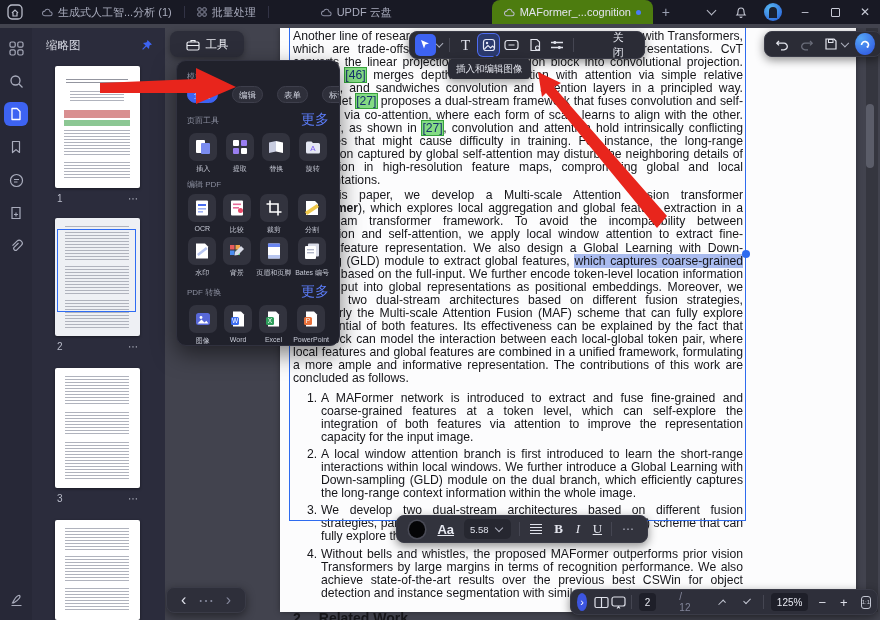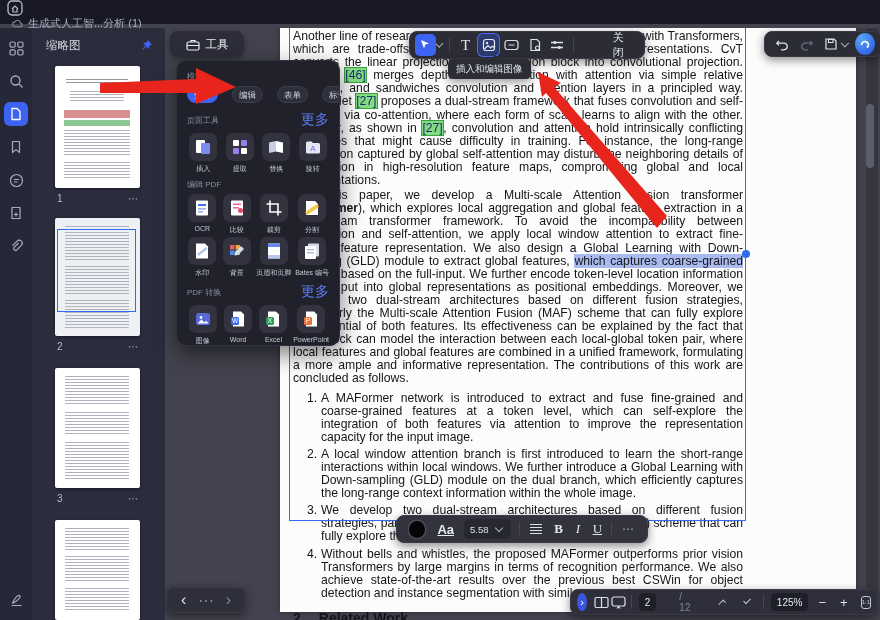"生成式人工智...分析 (1)" .titlebar { flex-direction: column -> none }
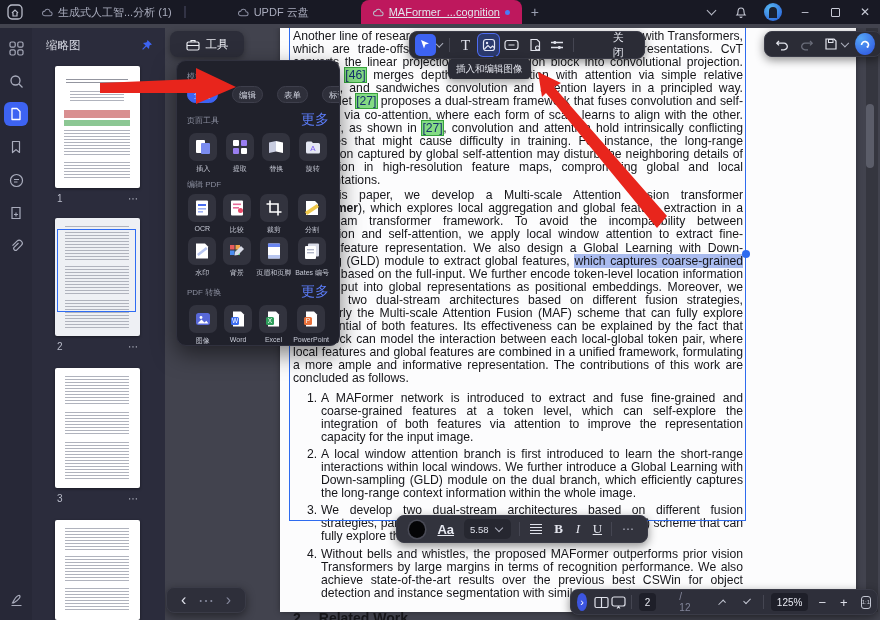"批量处理" div.tb-tab { html: none -> <div> <svg> <rect></rect> <rect></rect> <rect></rect> <rect></rect> </svg> <span>批量处理</span> </div> }
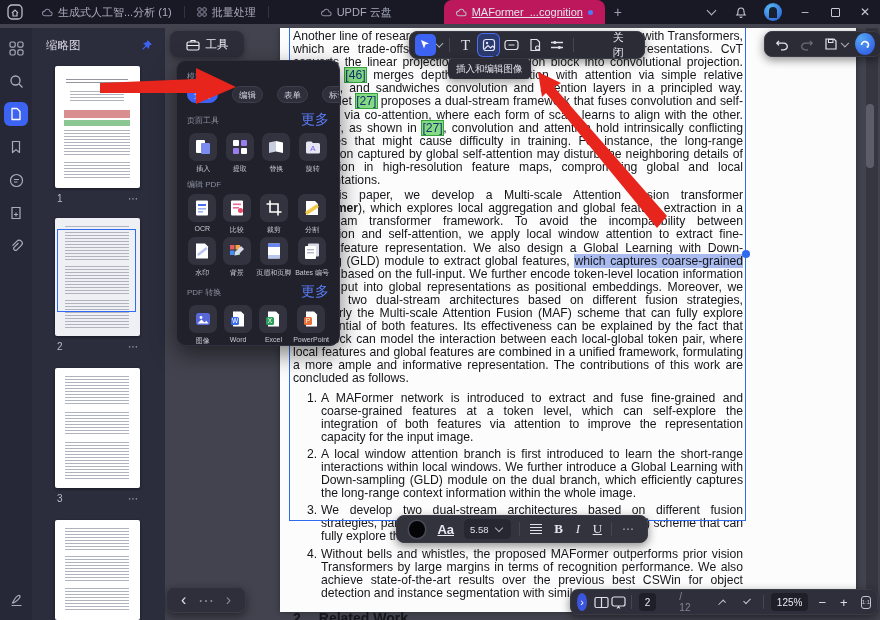"MAFormer_...cognition" .tb-tab.active { background: #be185d -> #4d7c0f; margin-left: 40px -> 88px; text-decoration: underline -> none }
